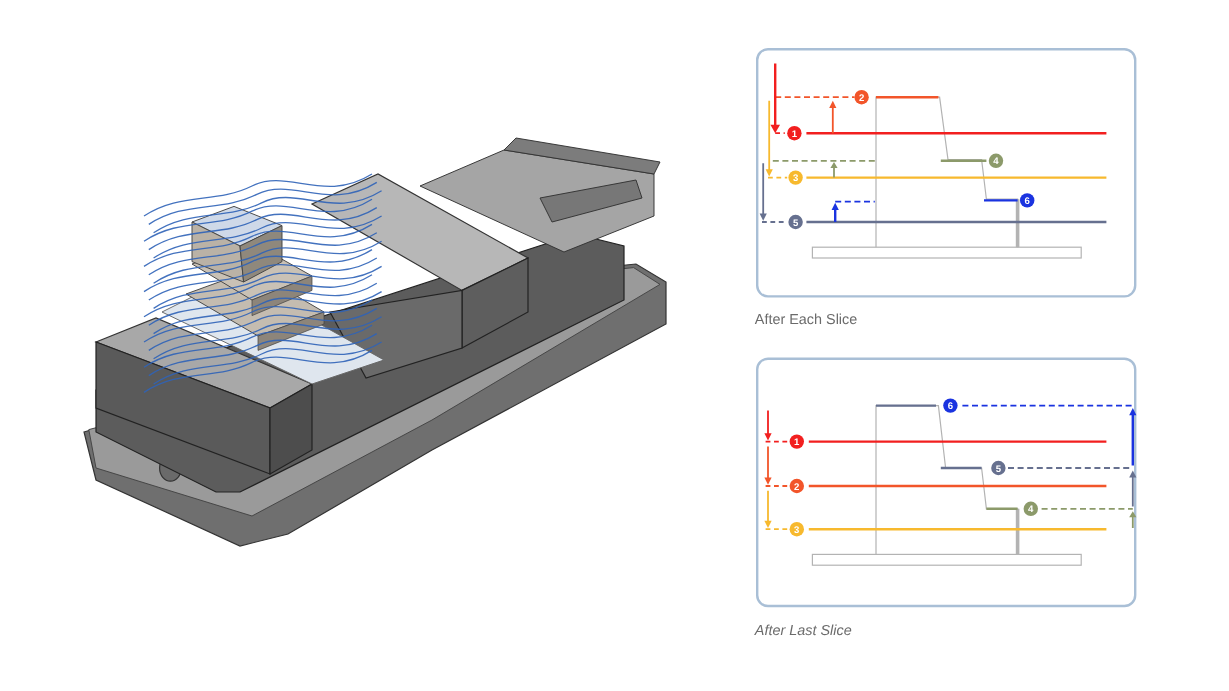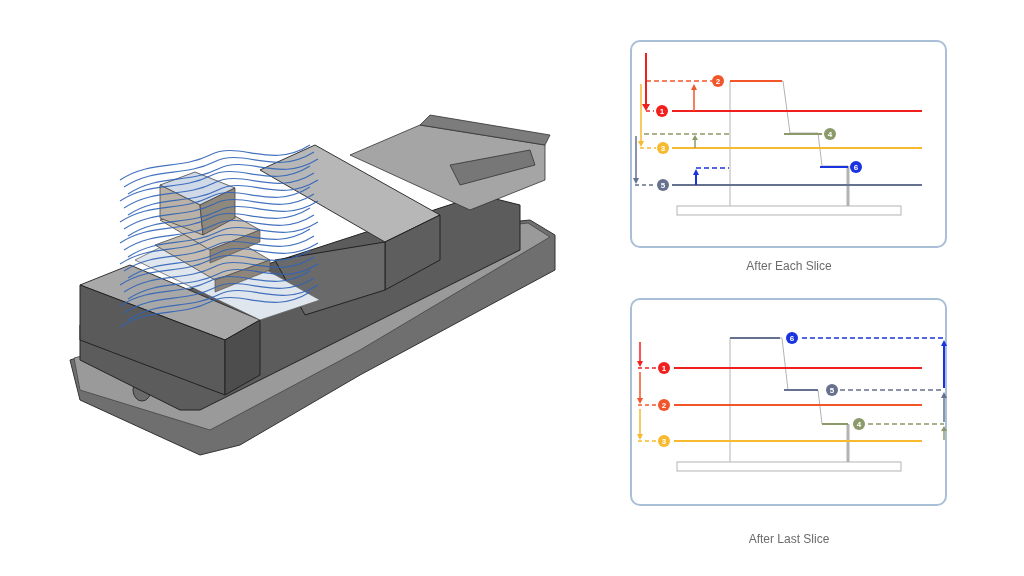"After Each Slice" .caption { text-align: center -> none }
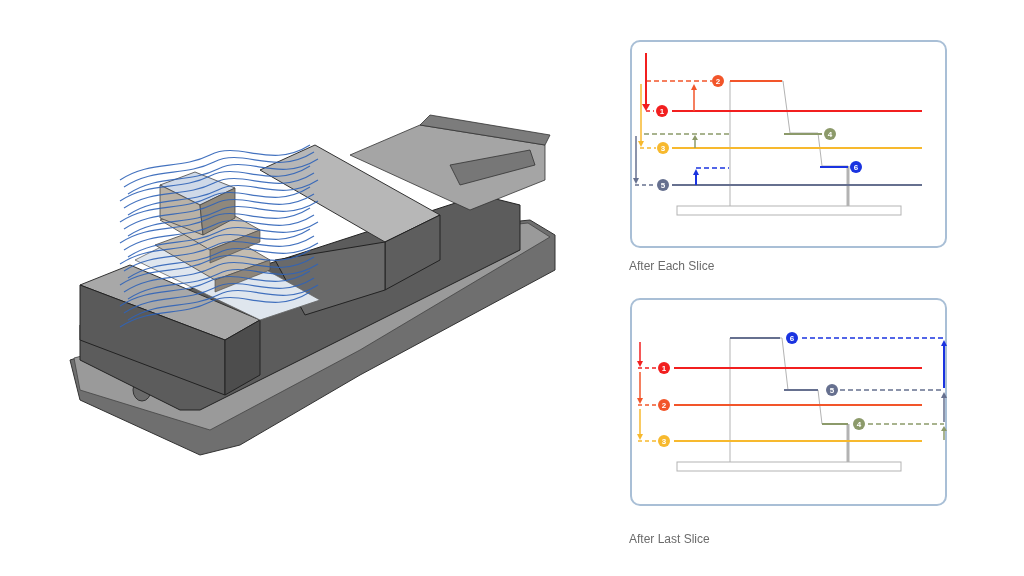"After Last Slice" div.caption { font-style: none -> italic; top: 532px -> 518px }
